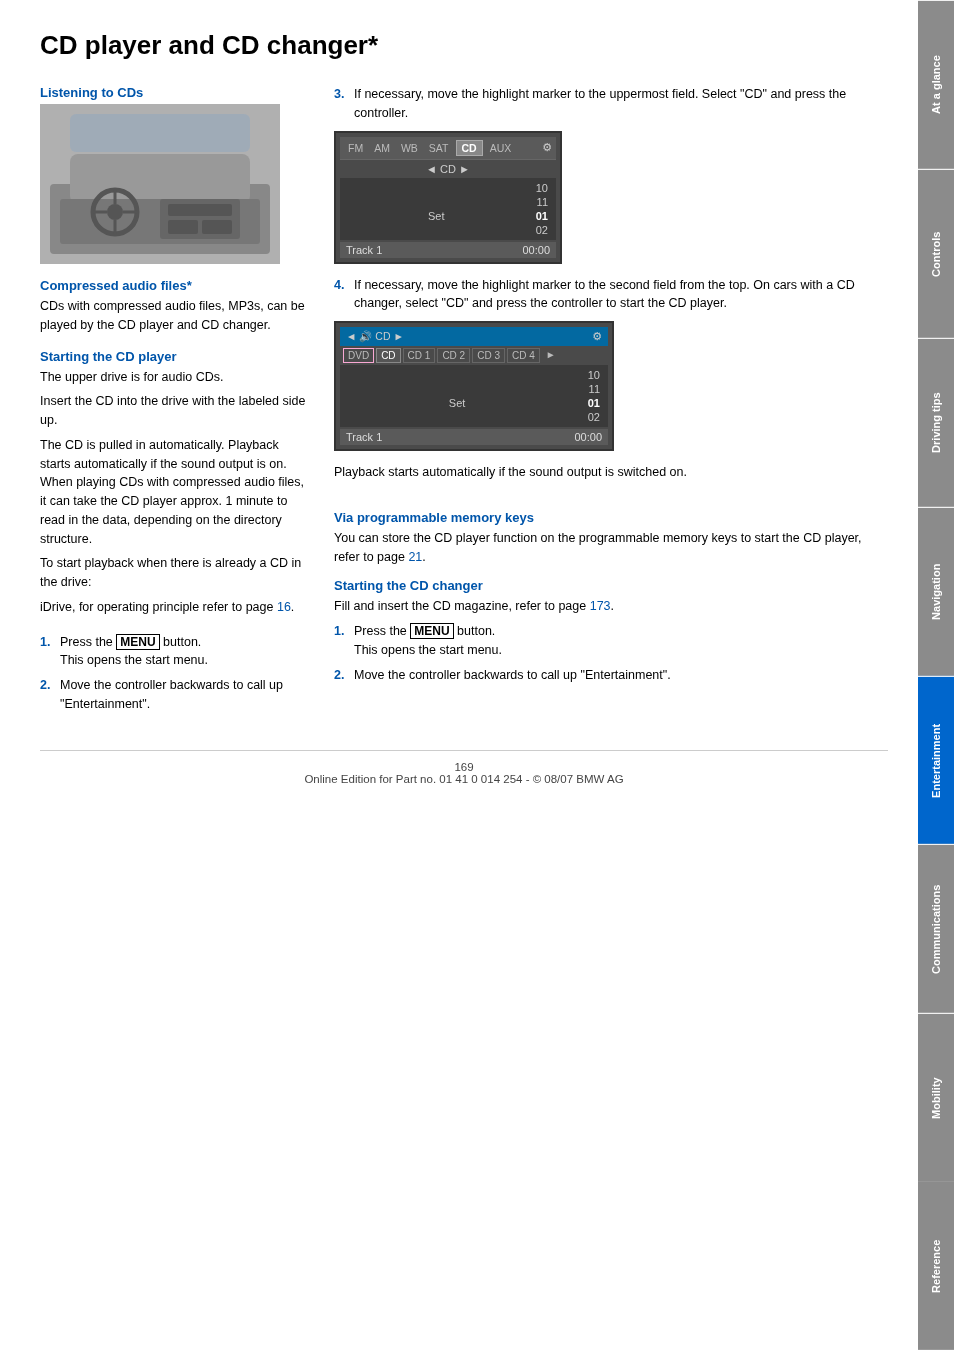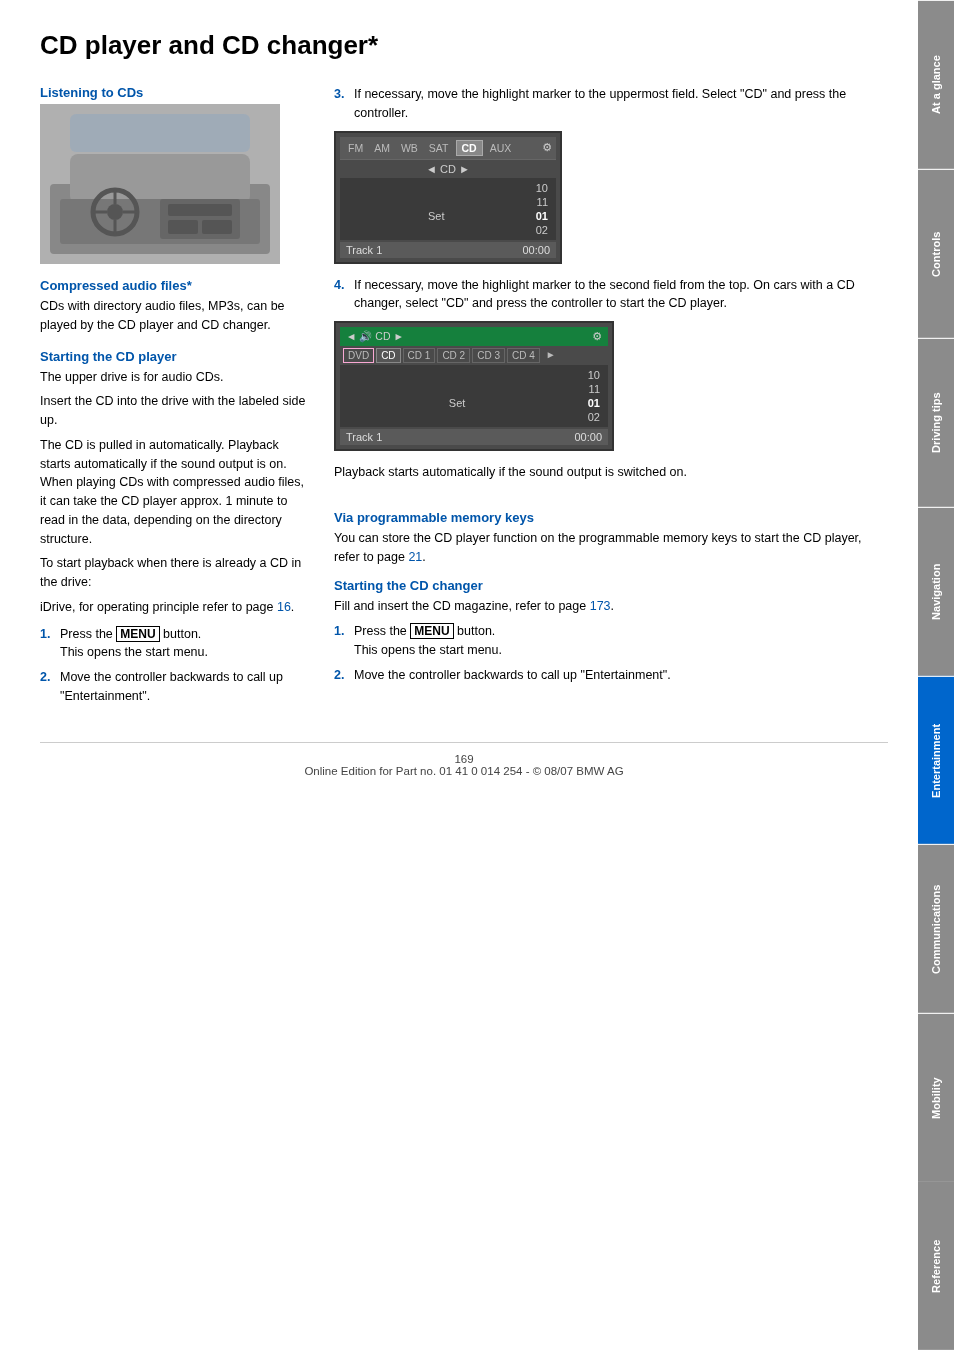"CDs with directory audio files," p { text: directory -> compressed }
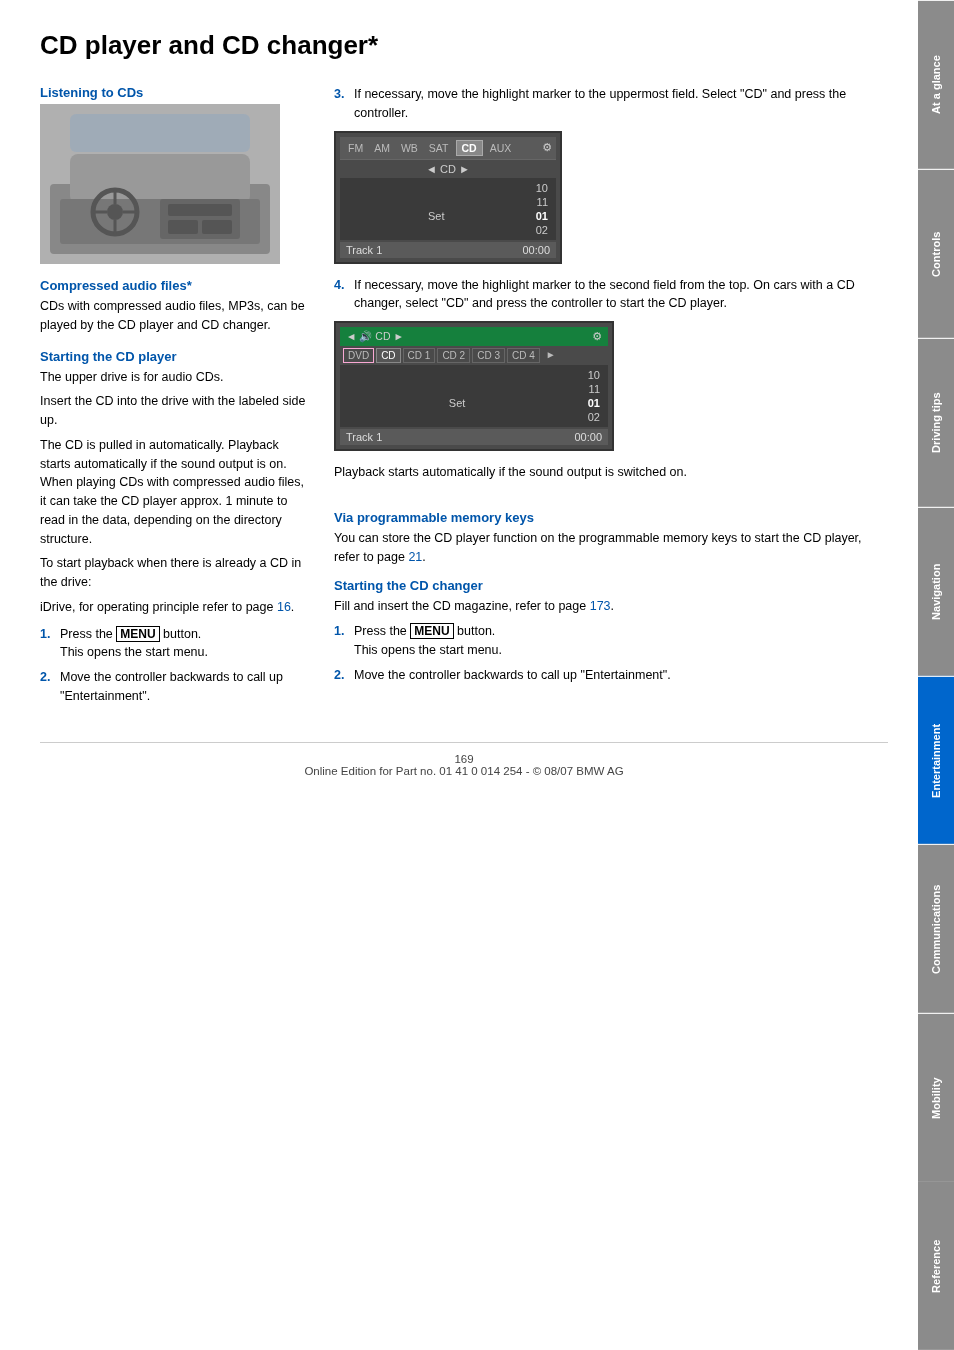"◄ 🔊 CD ►" div { background: #15803d -> #0369a1 }
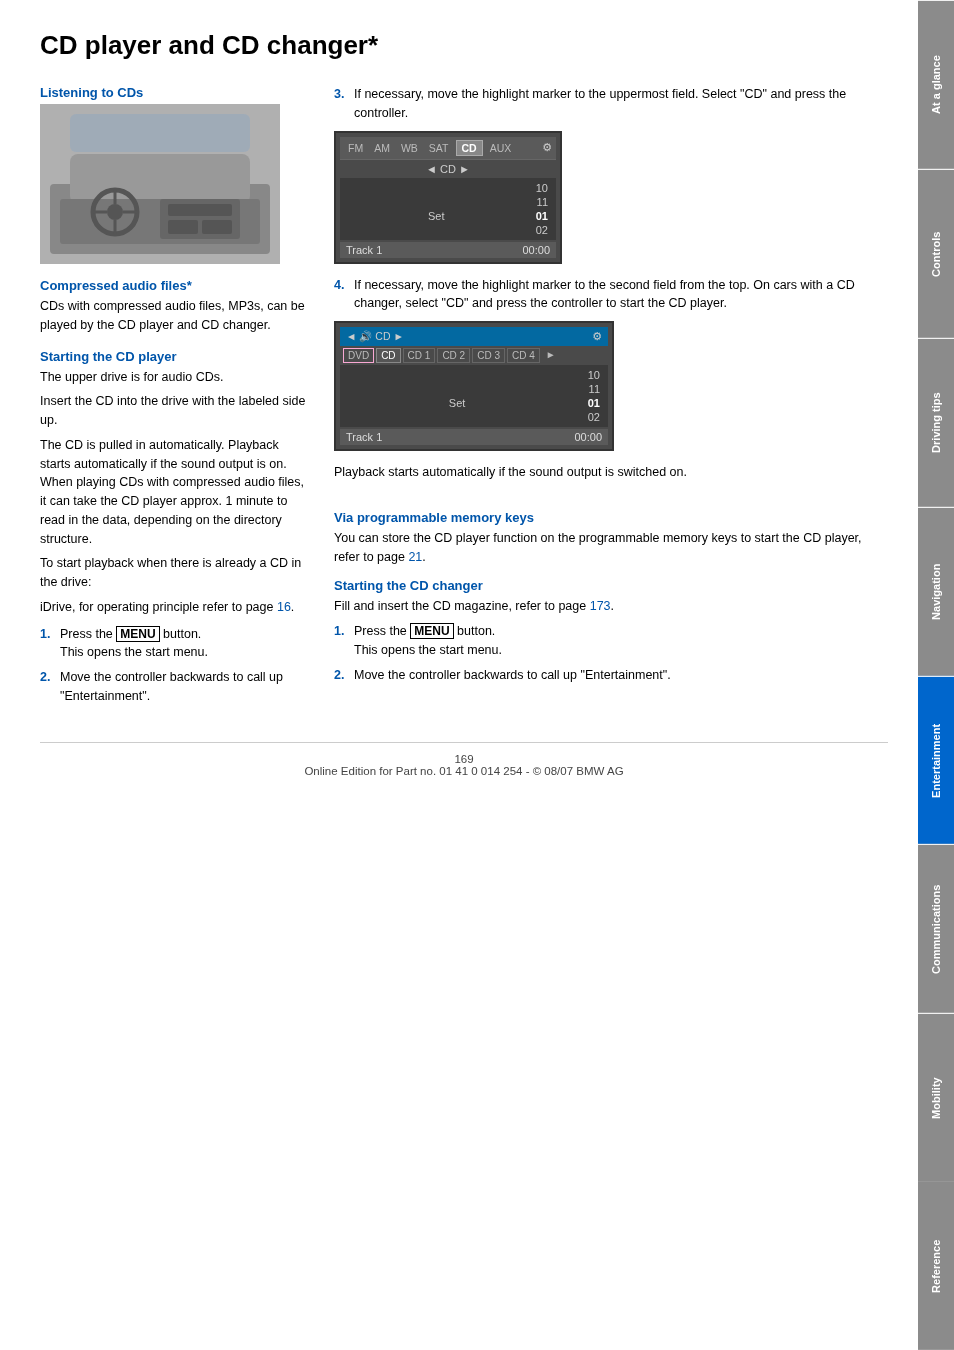"iDrive, for operating principle refer" .idrive-note { margin-bottom: 8px -> 16px }
